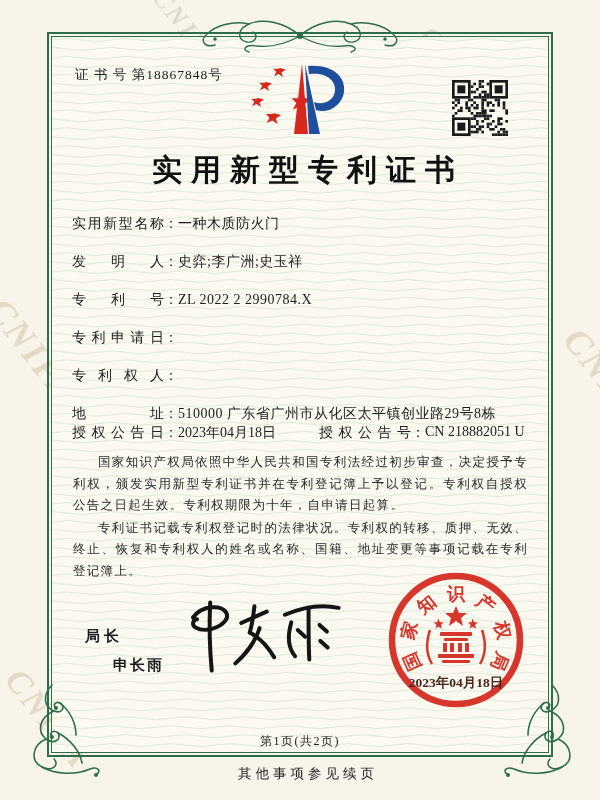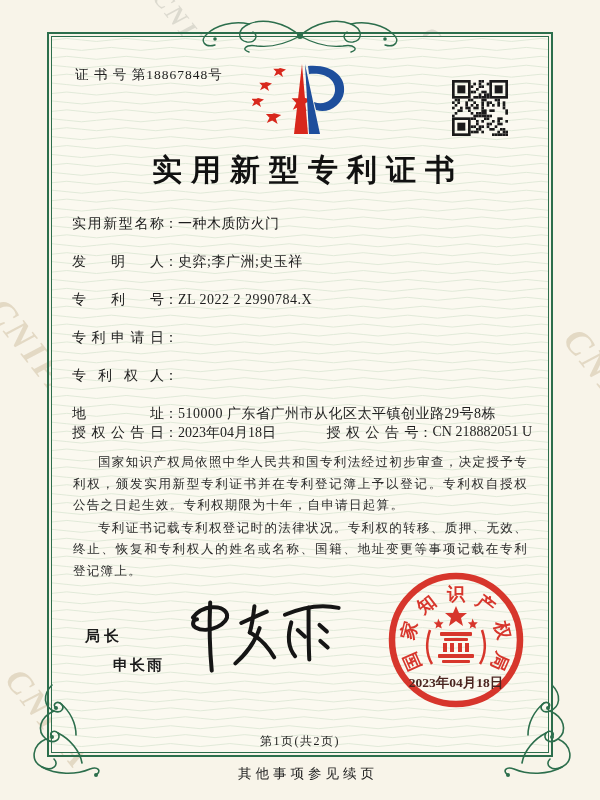"授权公告日" .grant-row { justify-content: space-between -> none }
